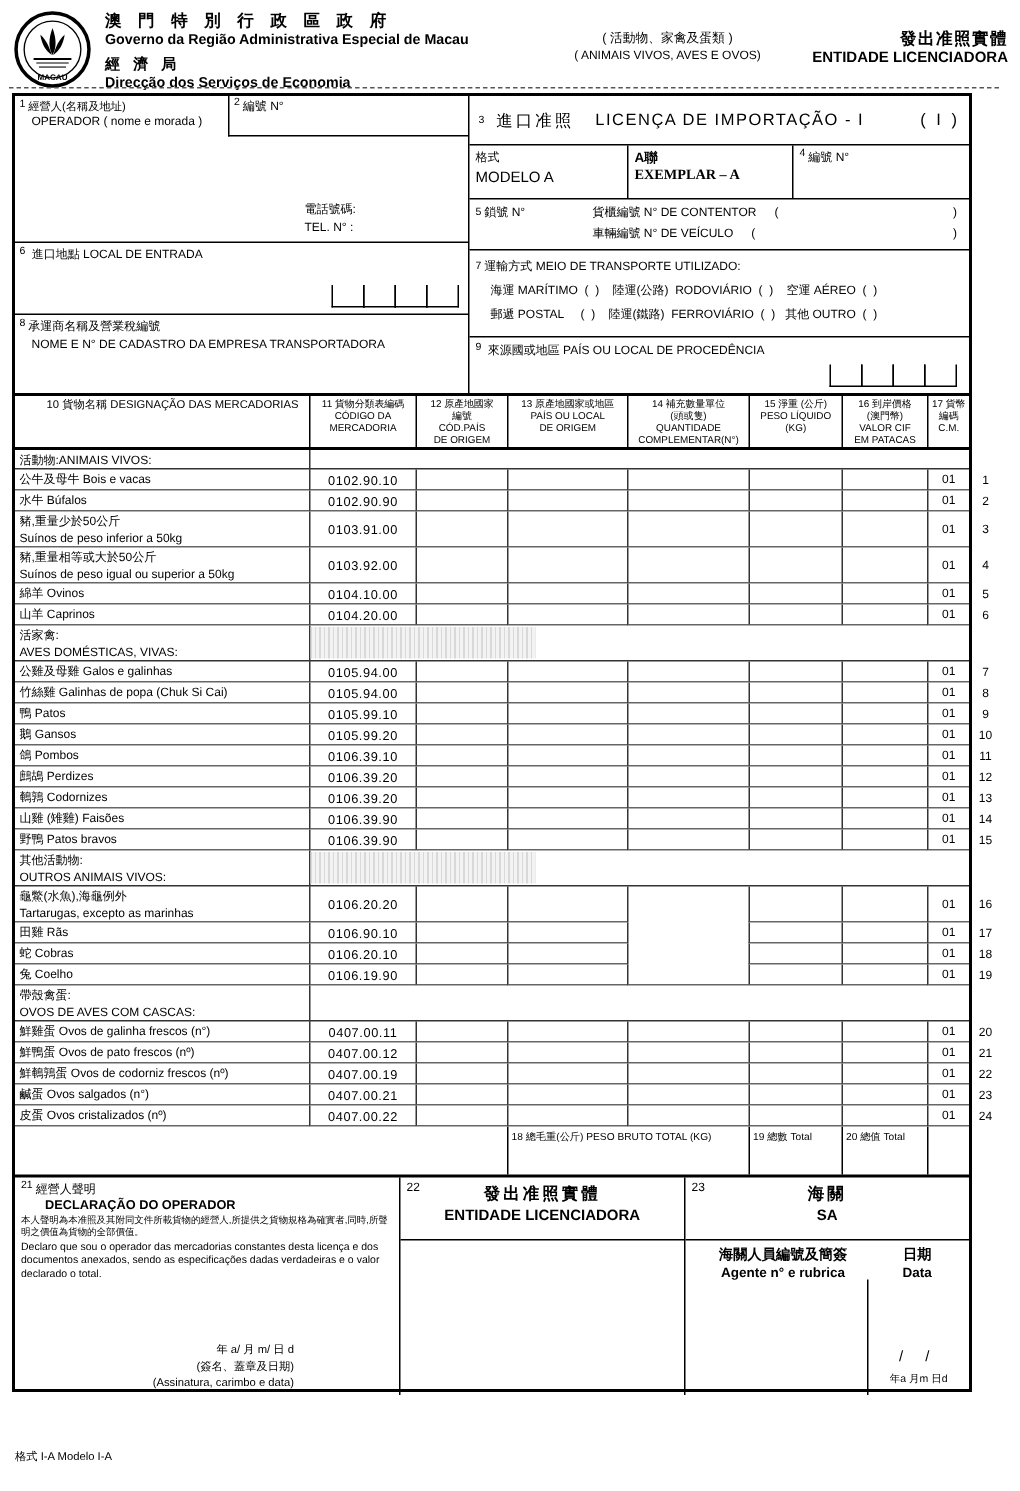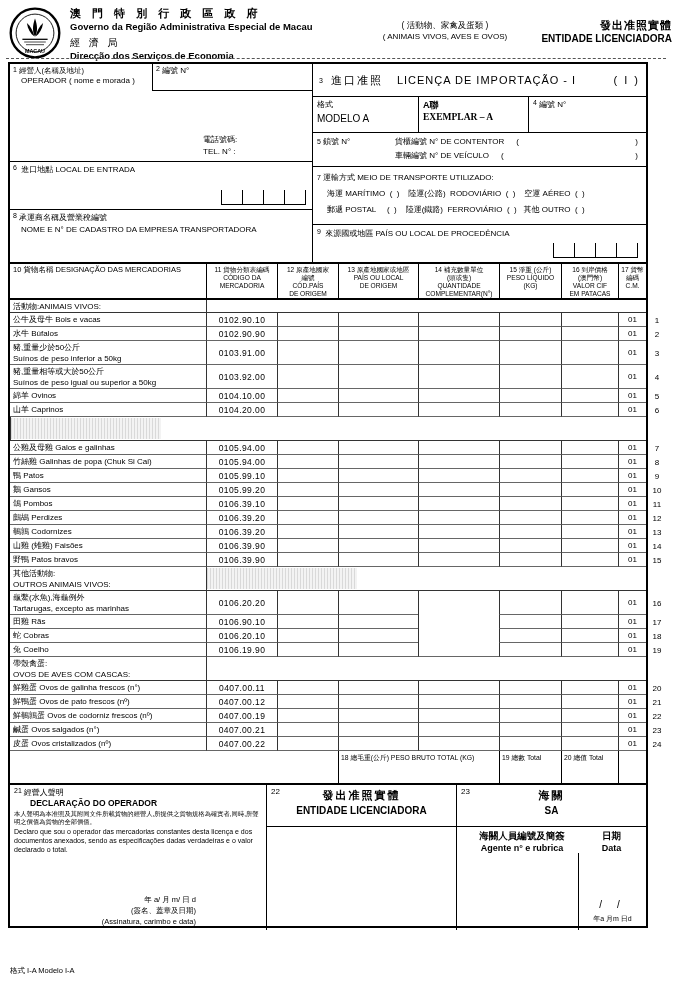"經 濟 局" .dep-cn { font-weight: normal -> bold }
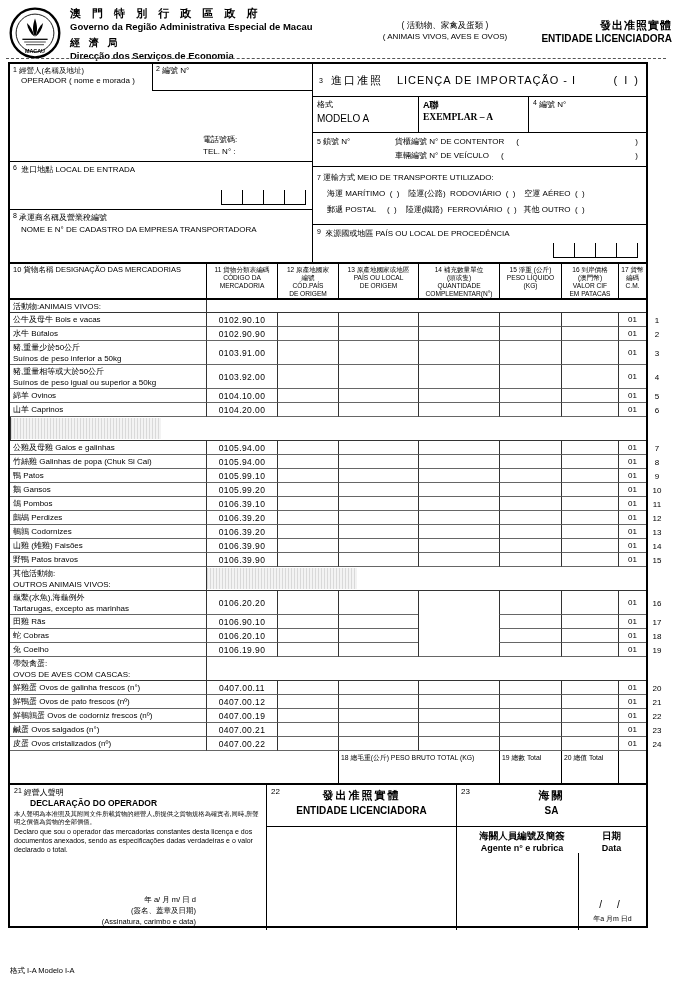"10 貨物名稱 DESIGNAÇÃO DAS MERCADORIAS" .ghc:first-child { padding-left: 3px -> 21px }
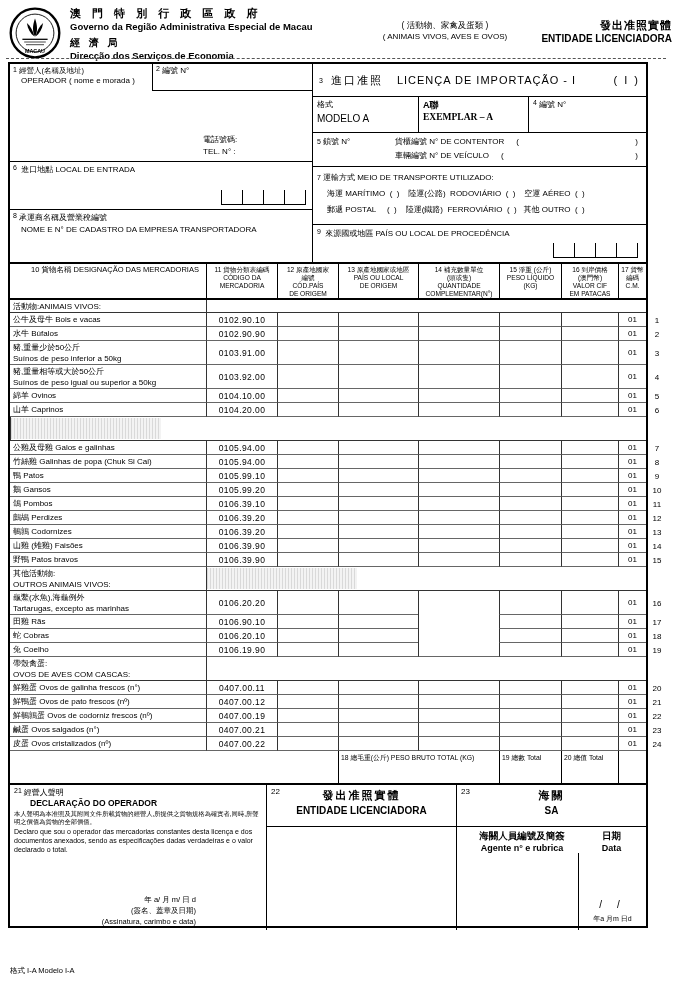"活家禽:" div.gc { html: none -> <div> <div>活家禽:</div> <div>AVES DOMÉSTICAS, VIVAS:</div> </div> }
